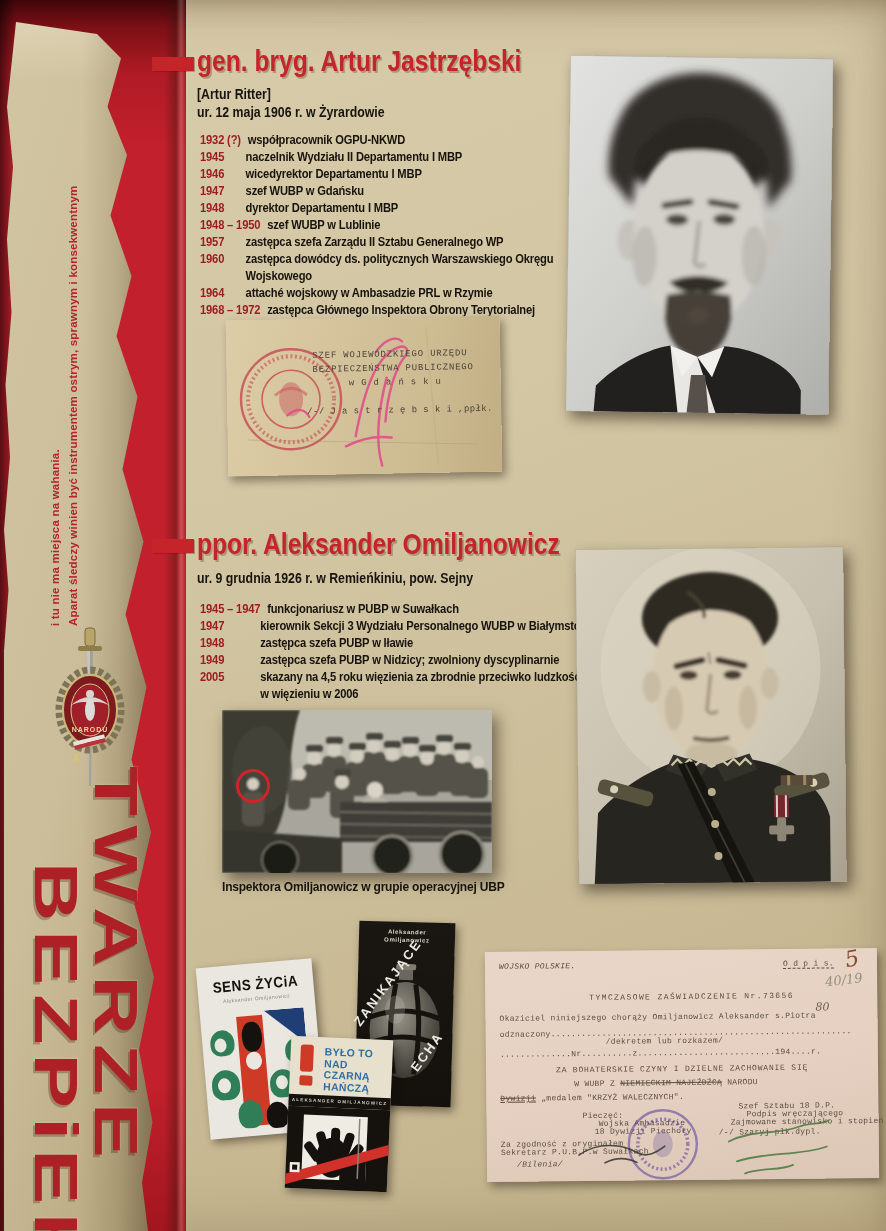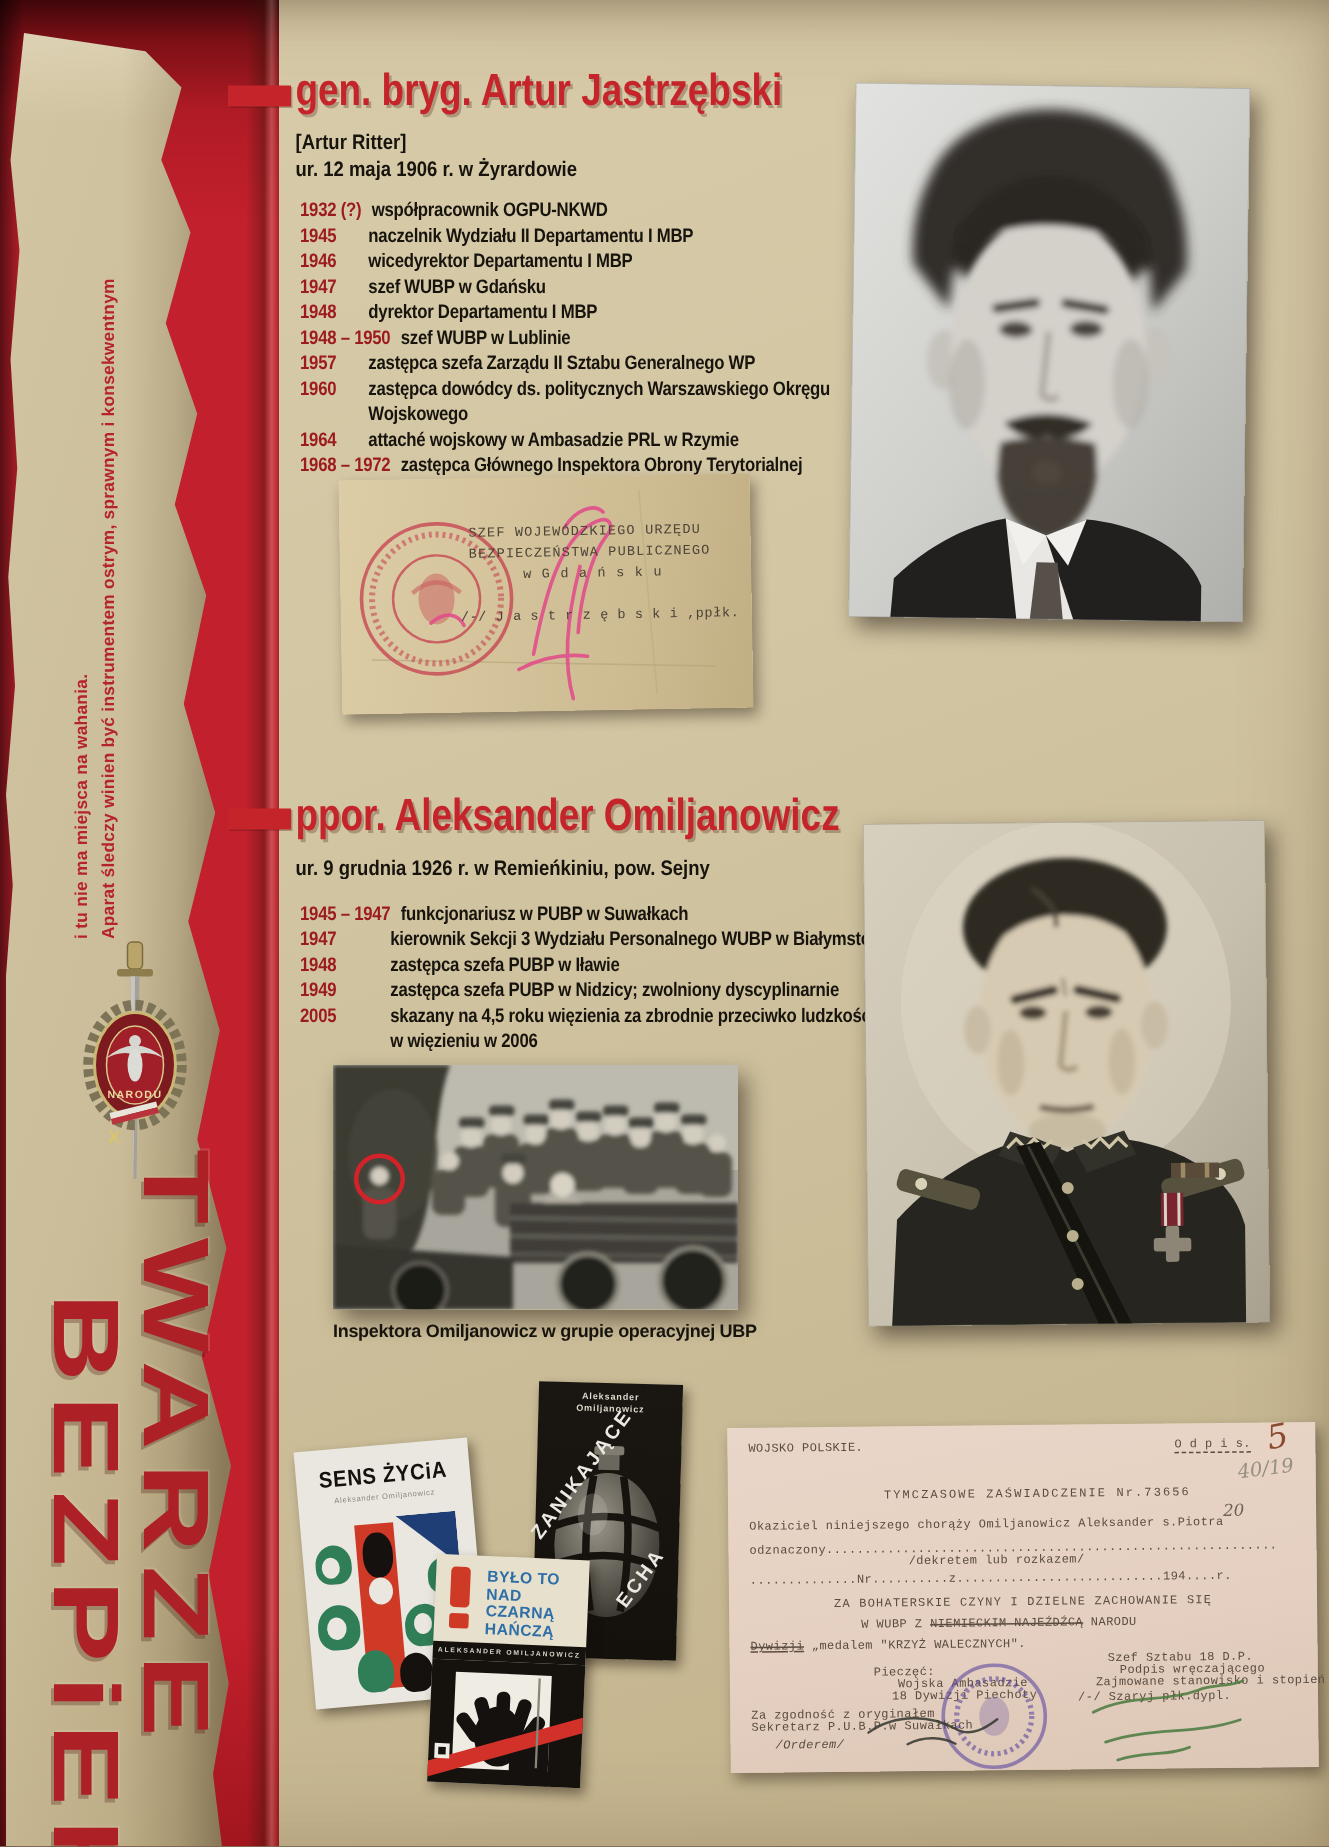"WOJSKO POLSKIE." span.typed { font-style: none -> italic }
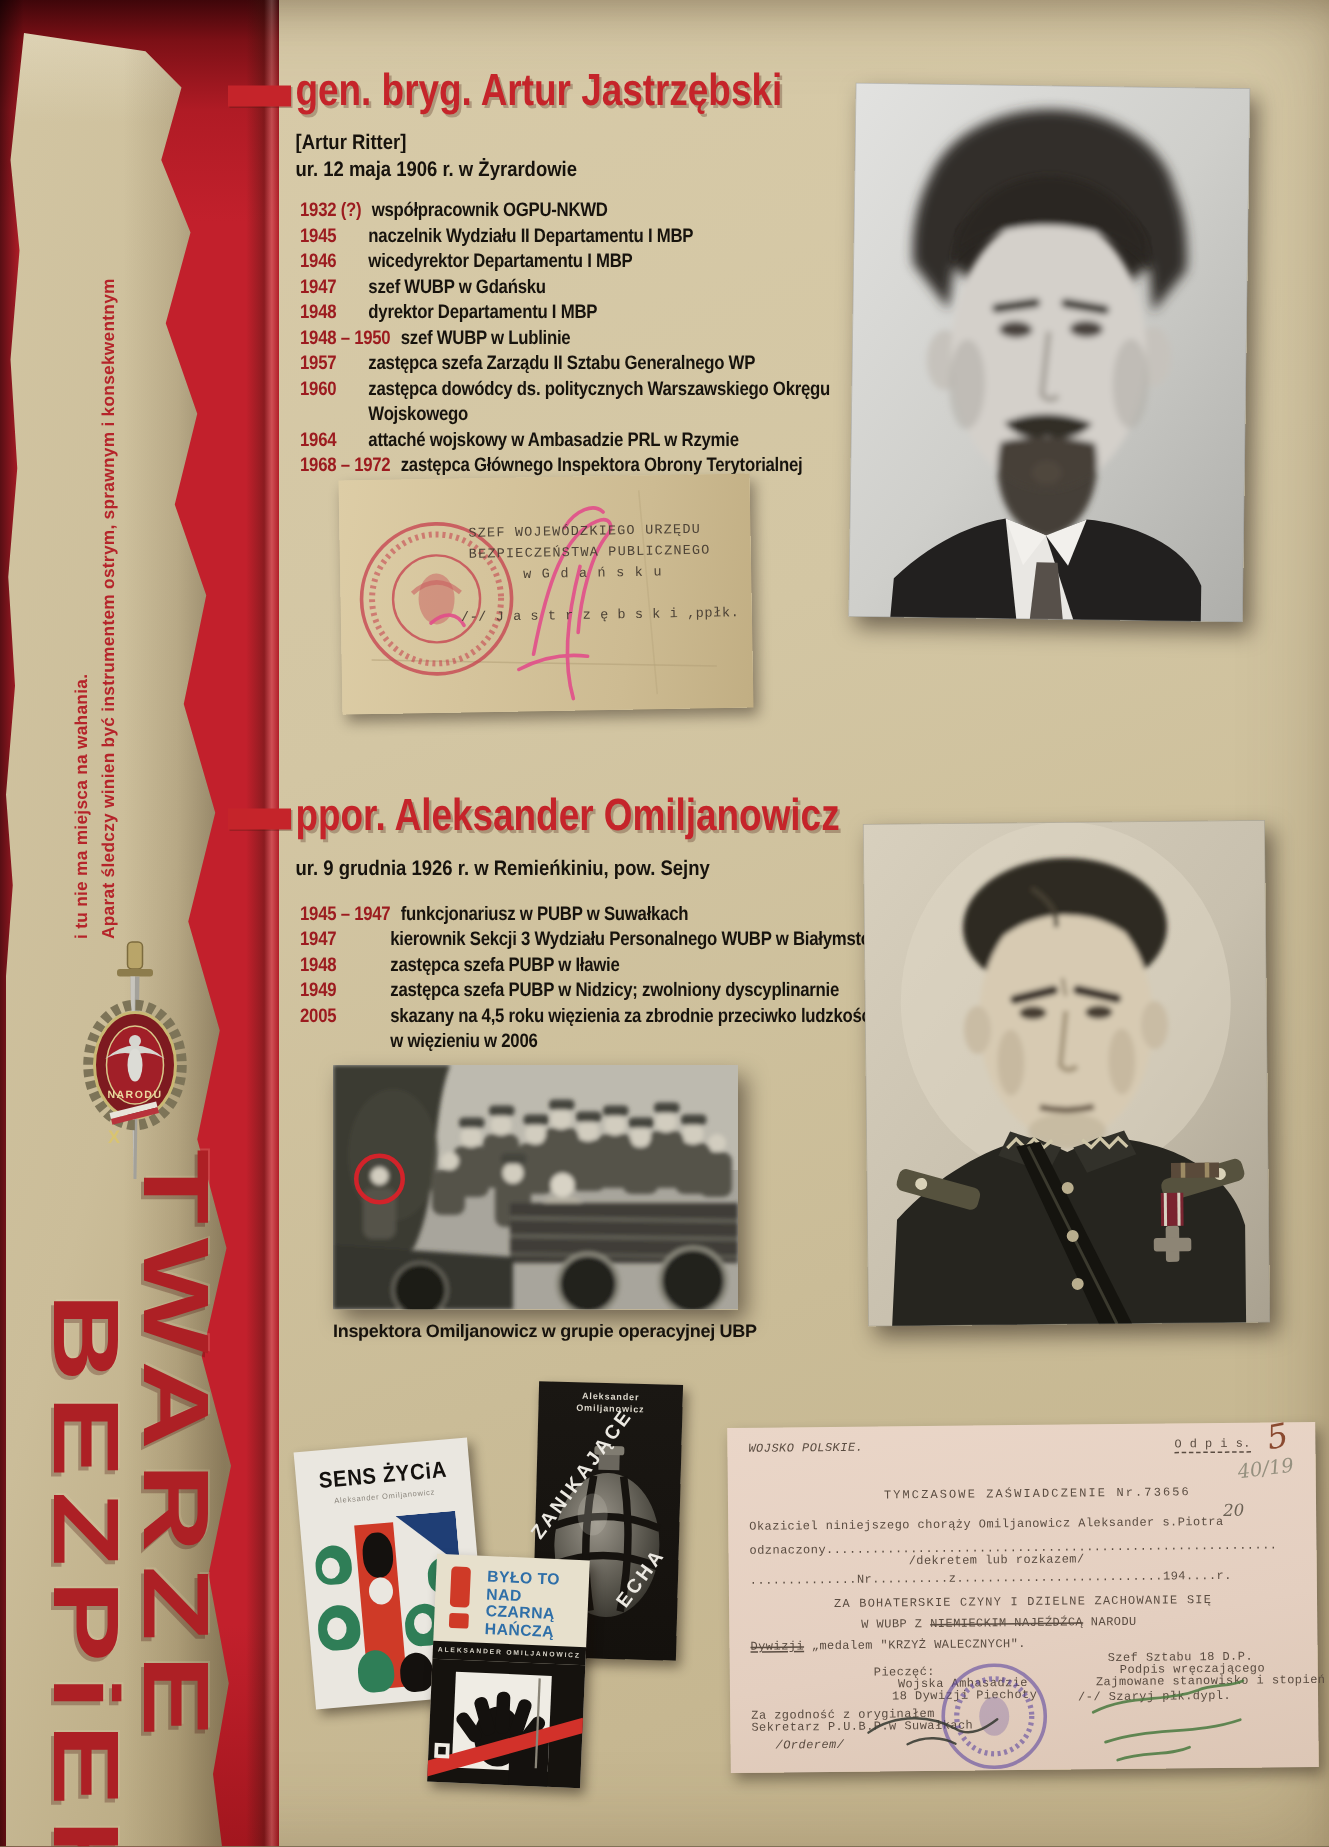"20" span.hand { text: 20 -> 80 }
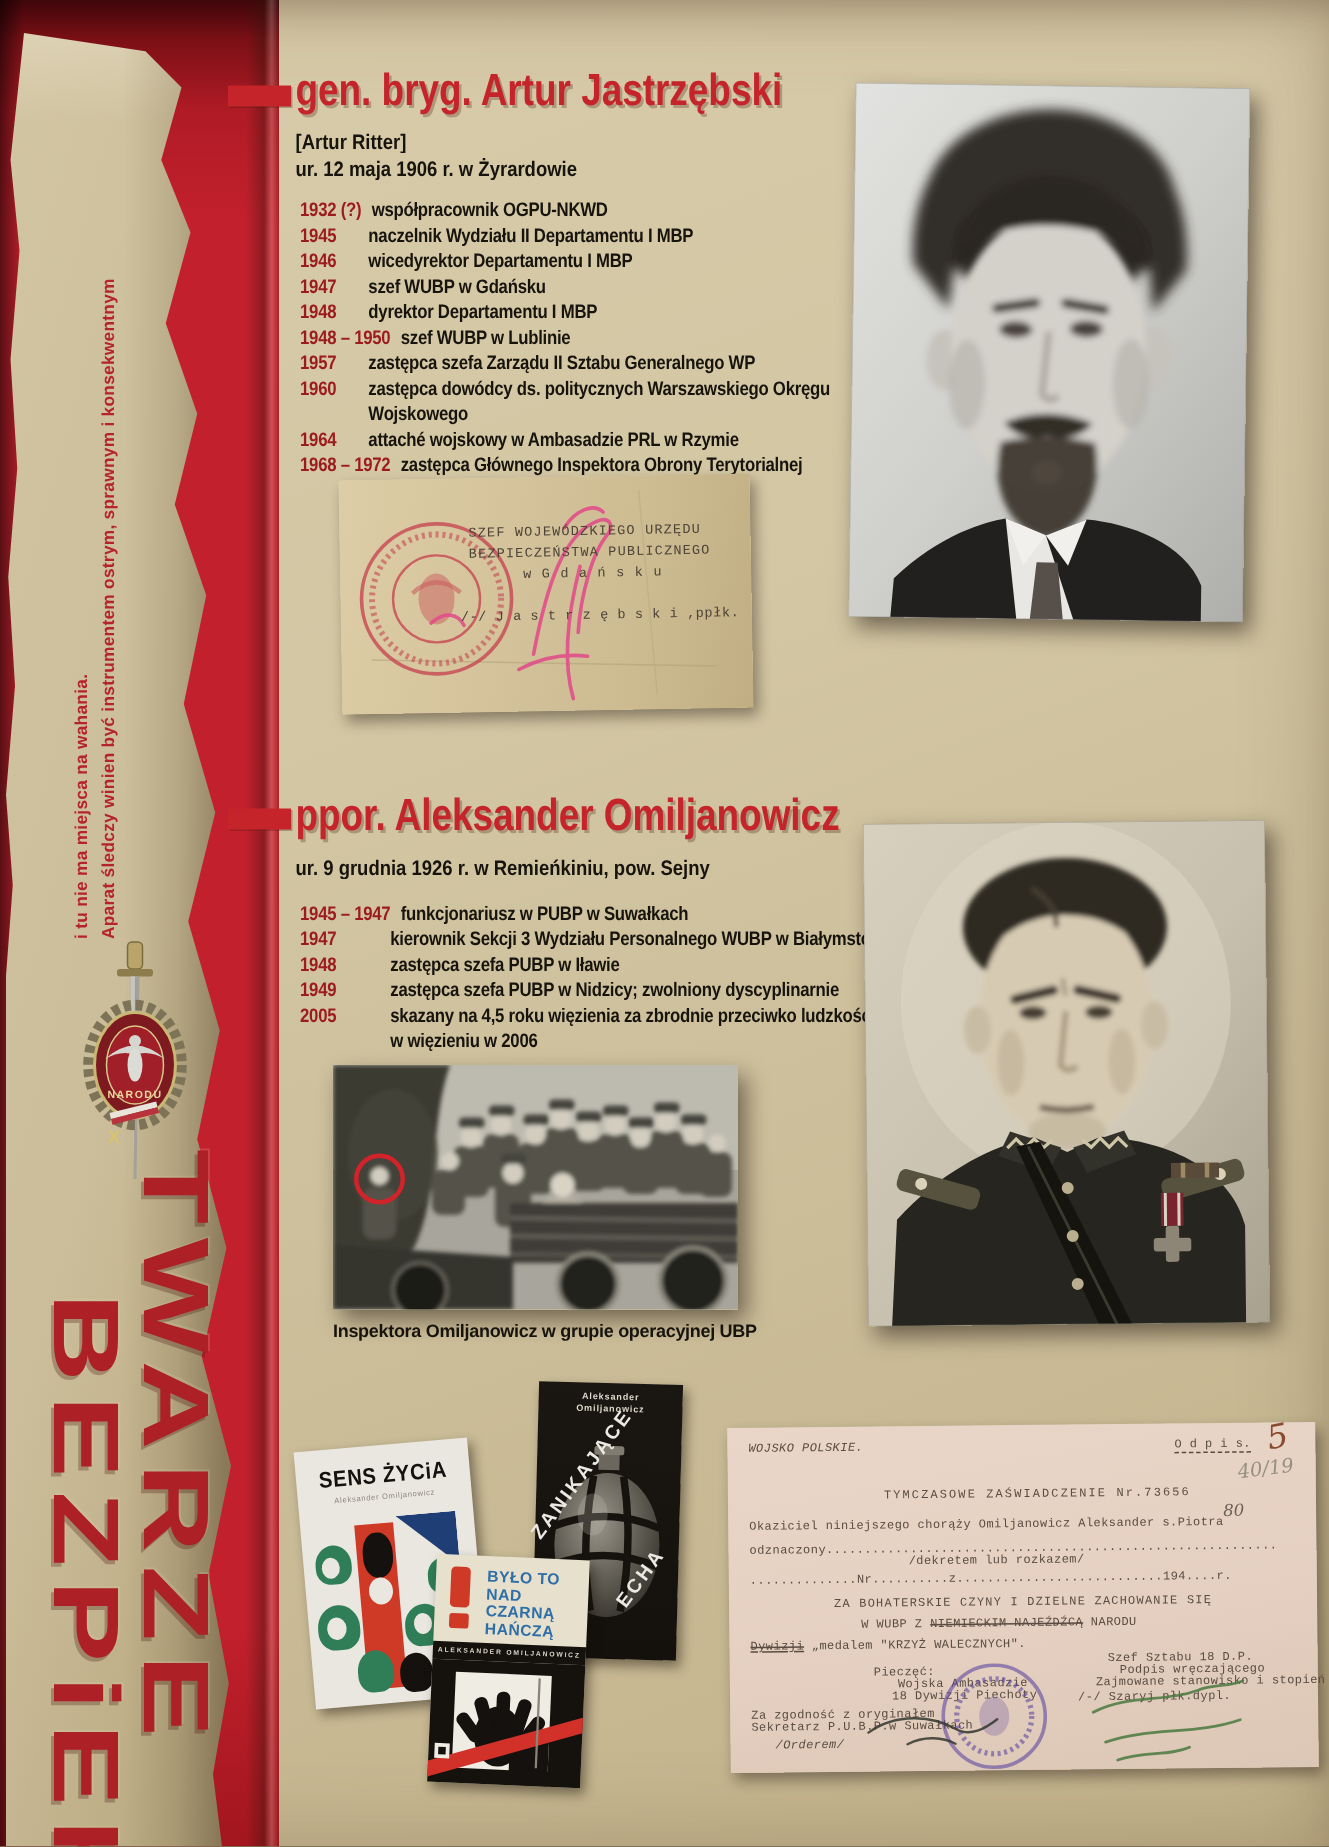"/Orderem/" span.typed { text: /Orderem/ -> /Bilenia/ }
